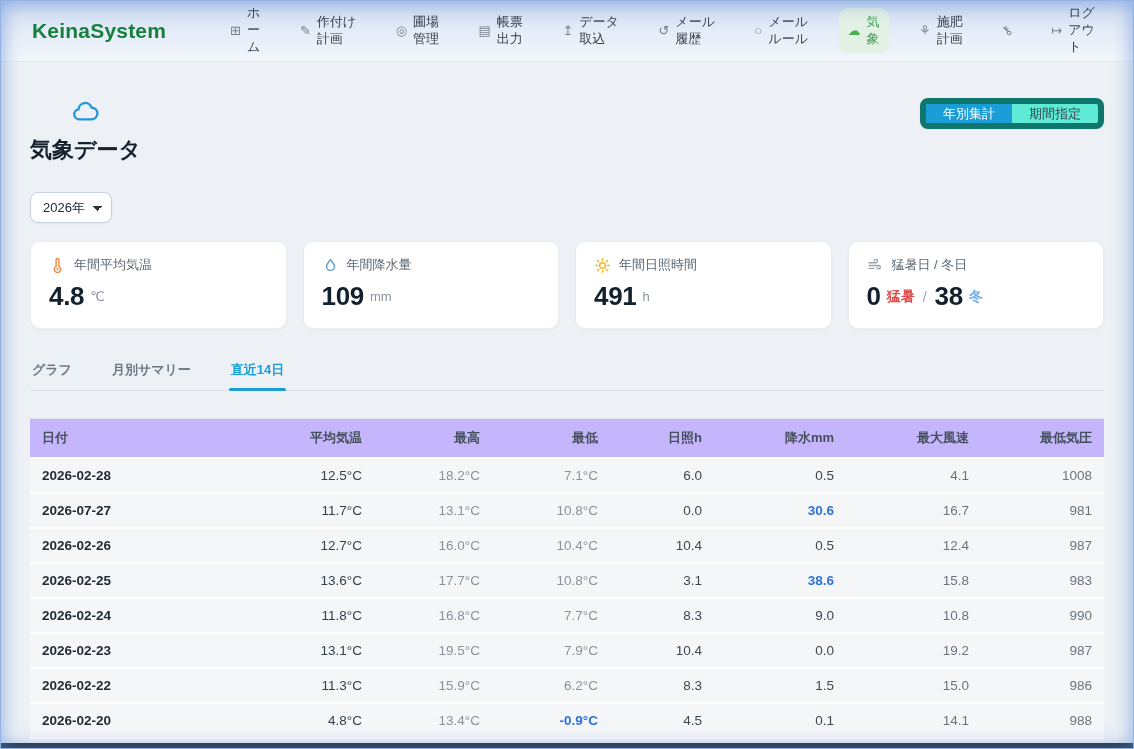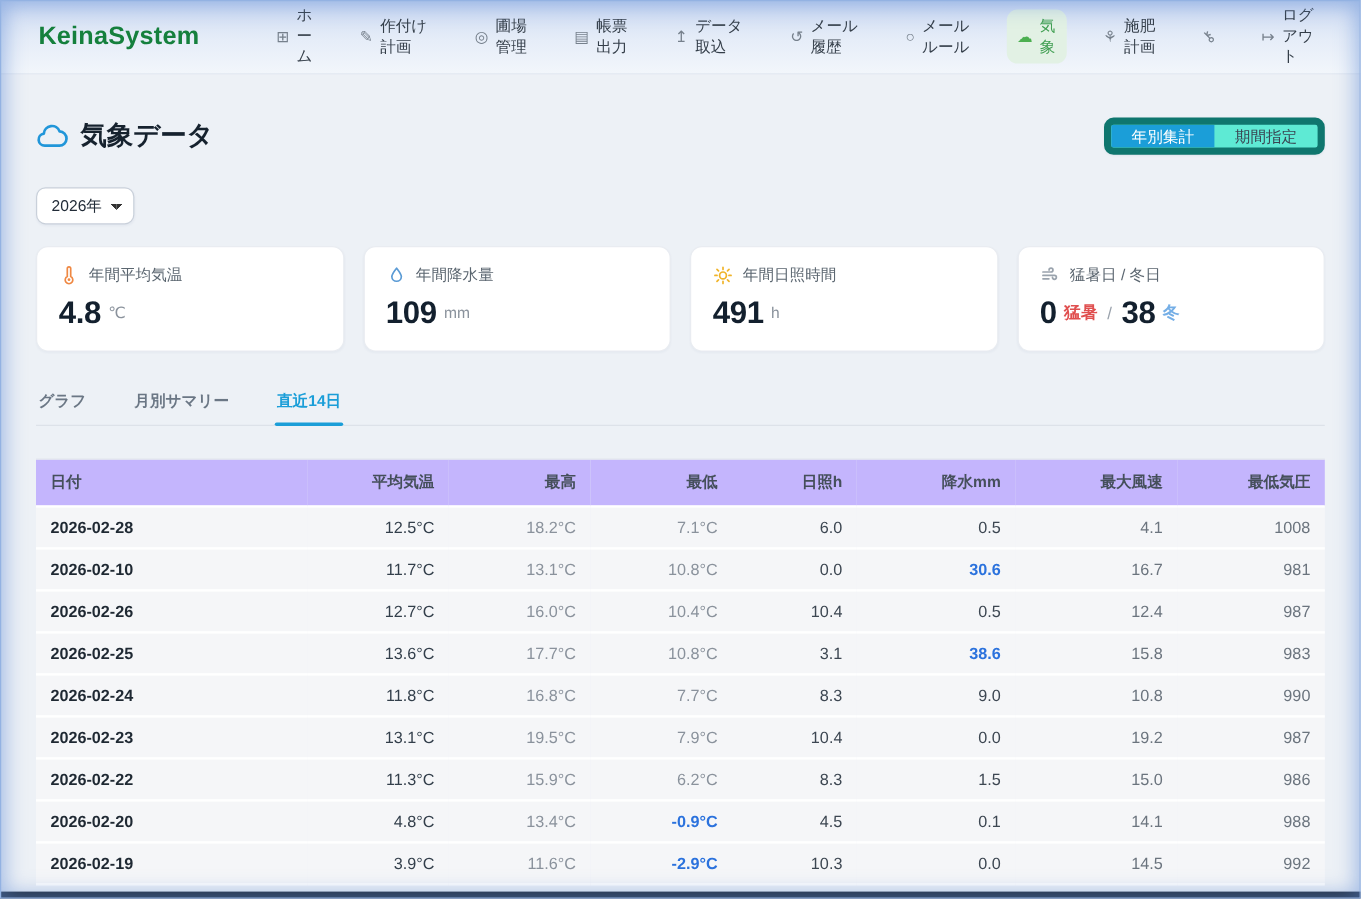"気象データ" .page-title { flex-direction: none -> column }
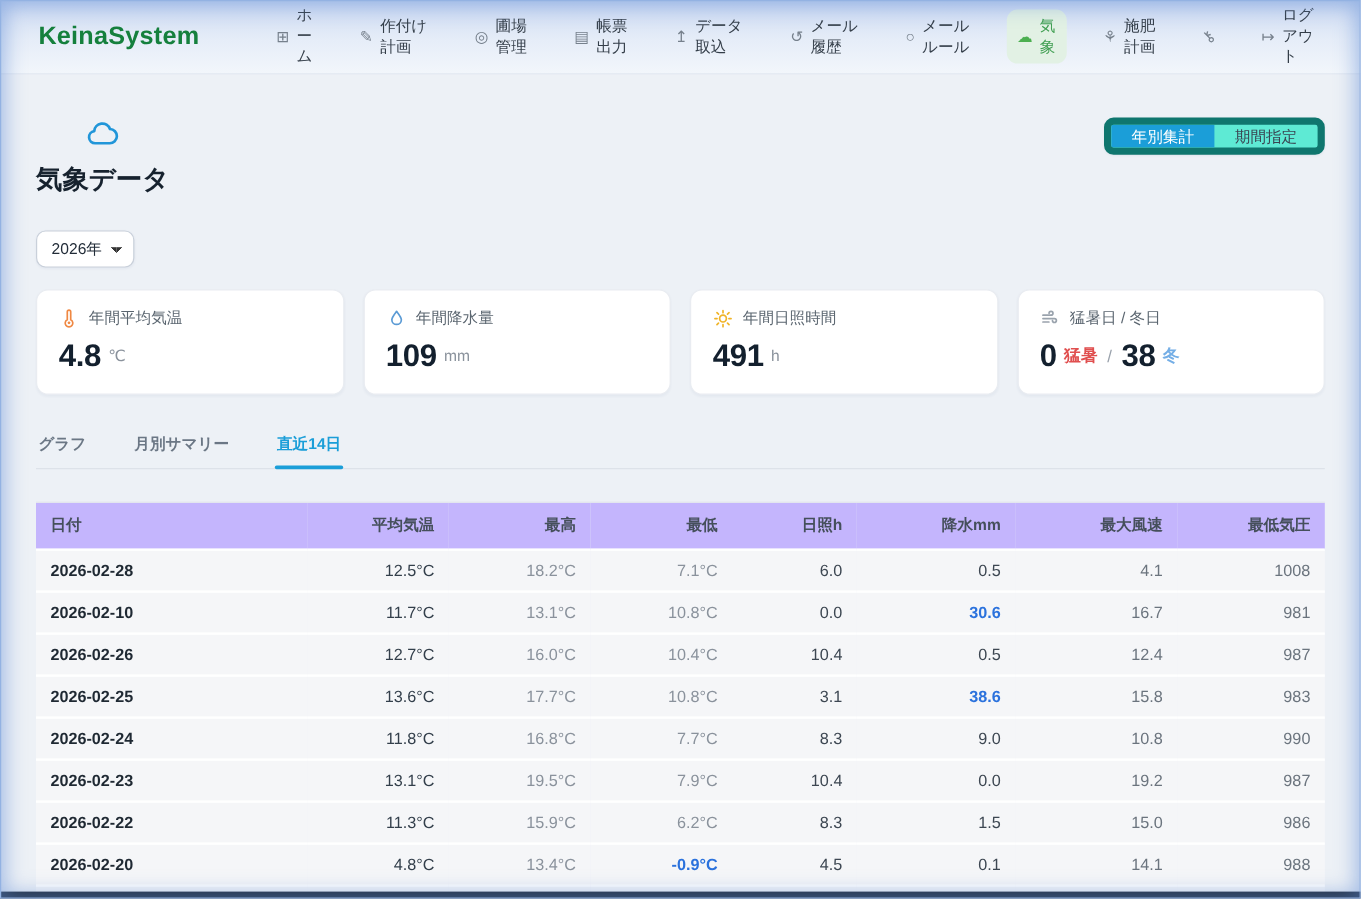"2026-02-10" td.c-date { text: 2026-02-10 -> 2026-07-27 }
